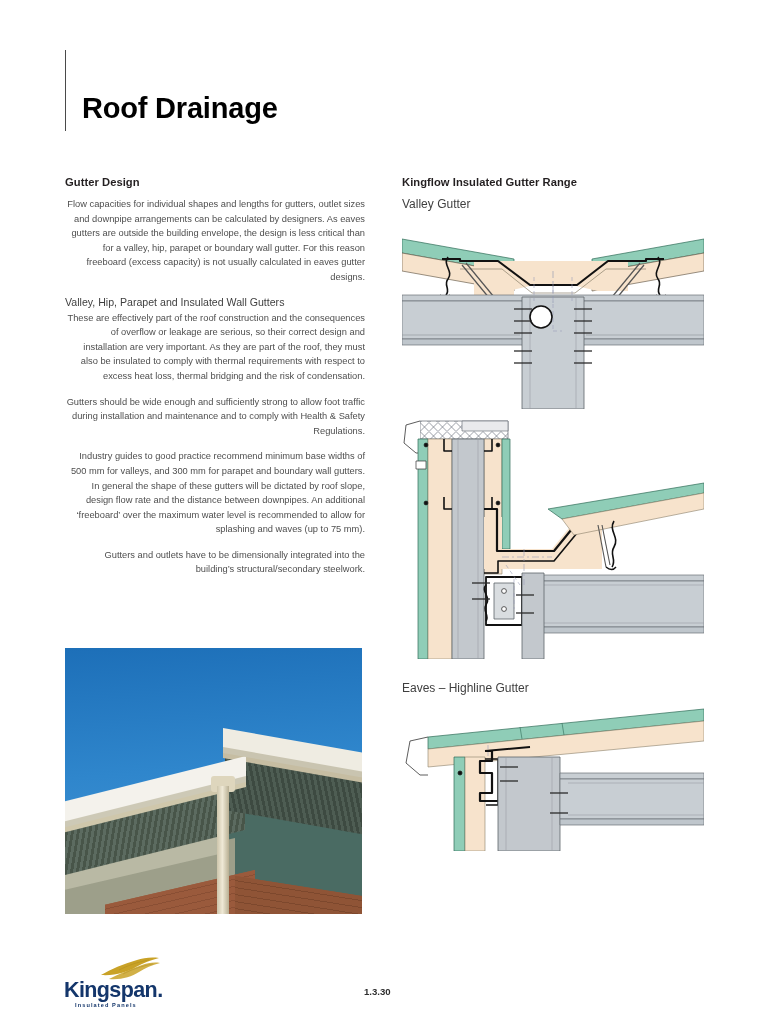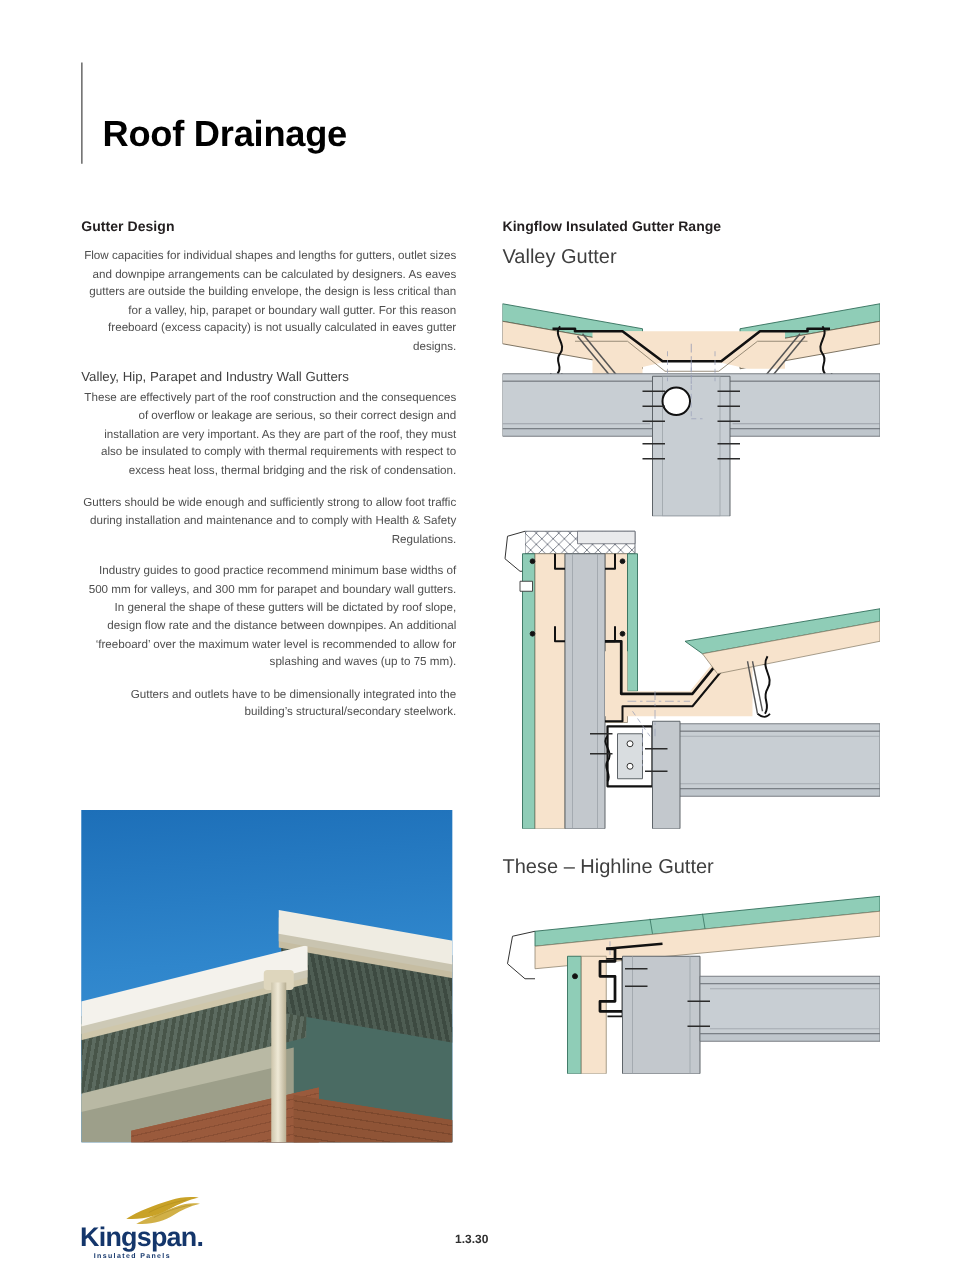"Valley Gutter" .fig-caption { font-size: 16px -> 12px }
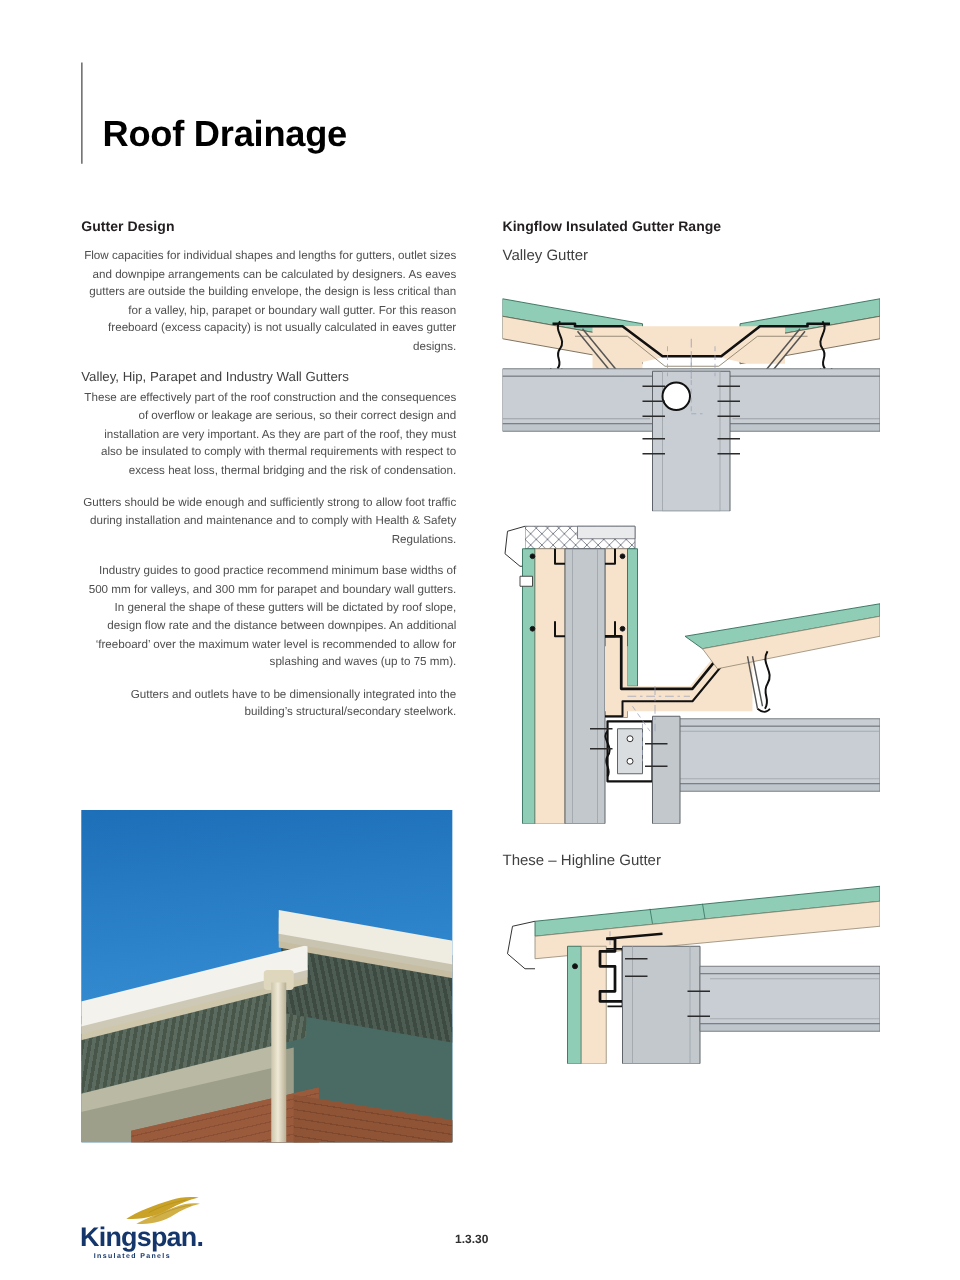"Valley, Hip, Parapet and Industry" h3.sub-head { text: Industry -> Insulated }
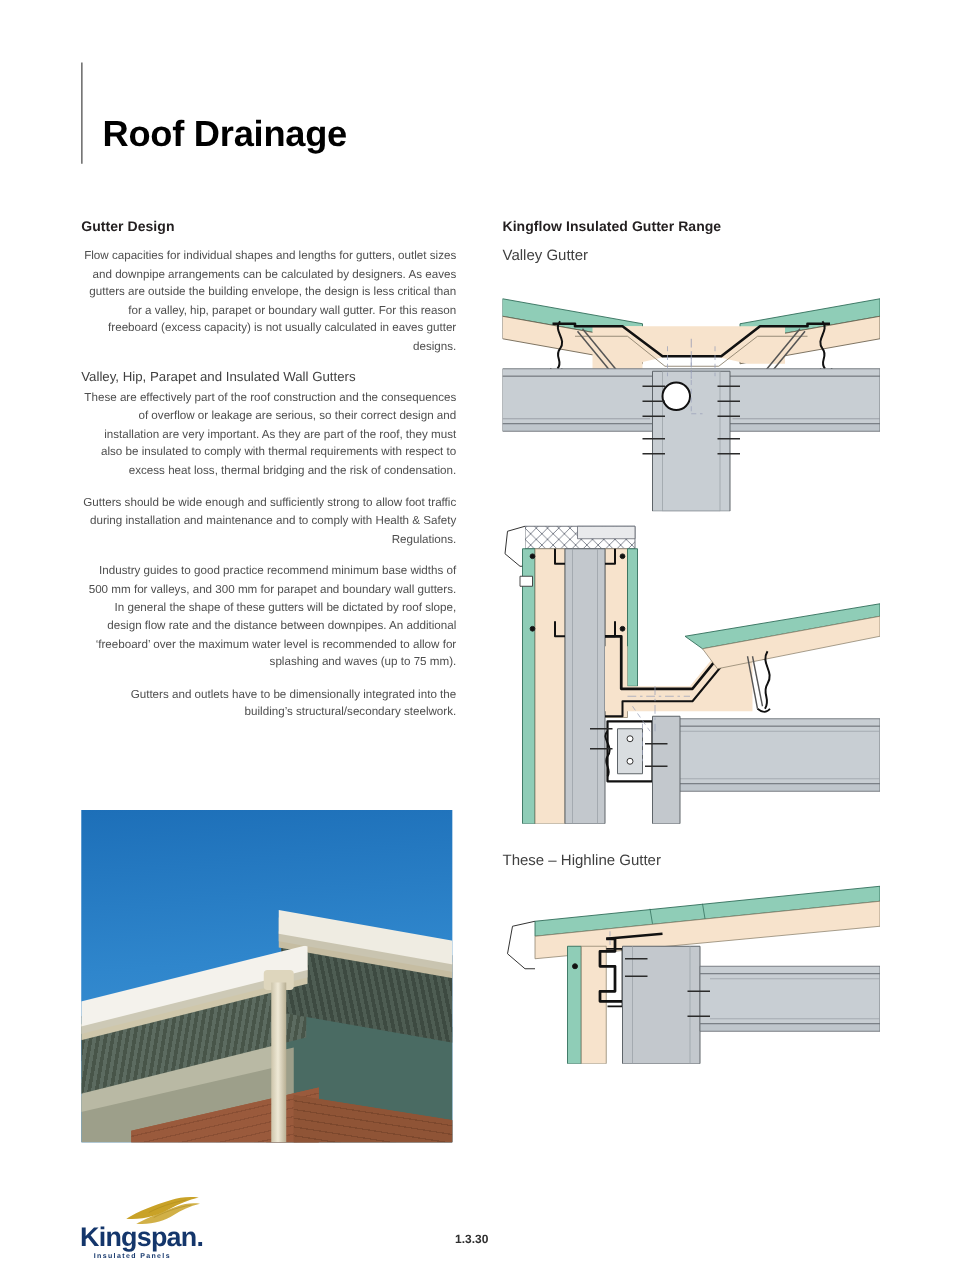"These – Highline Gutter" p.fig-caption { text: These -> Eaves }
